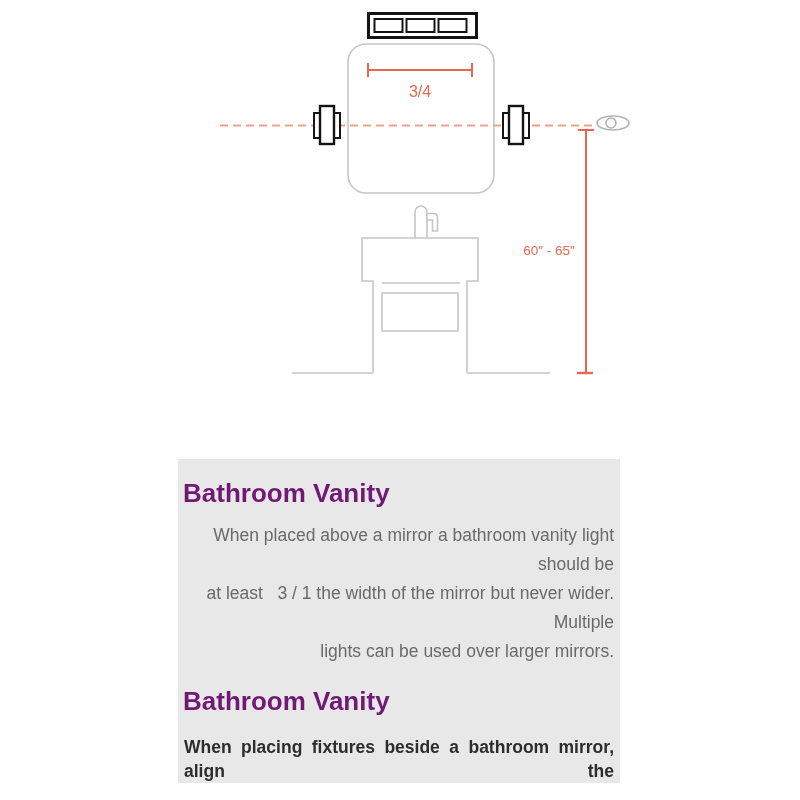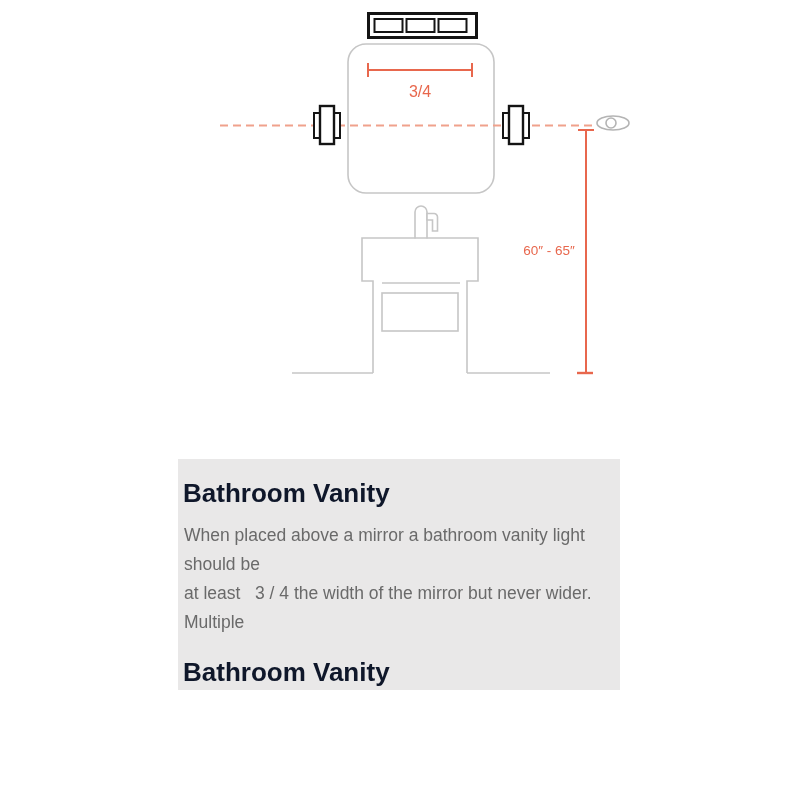"3/4" .page { height: 690px -> 800px }
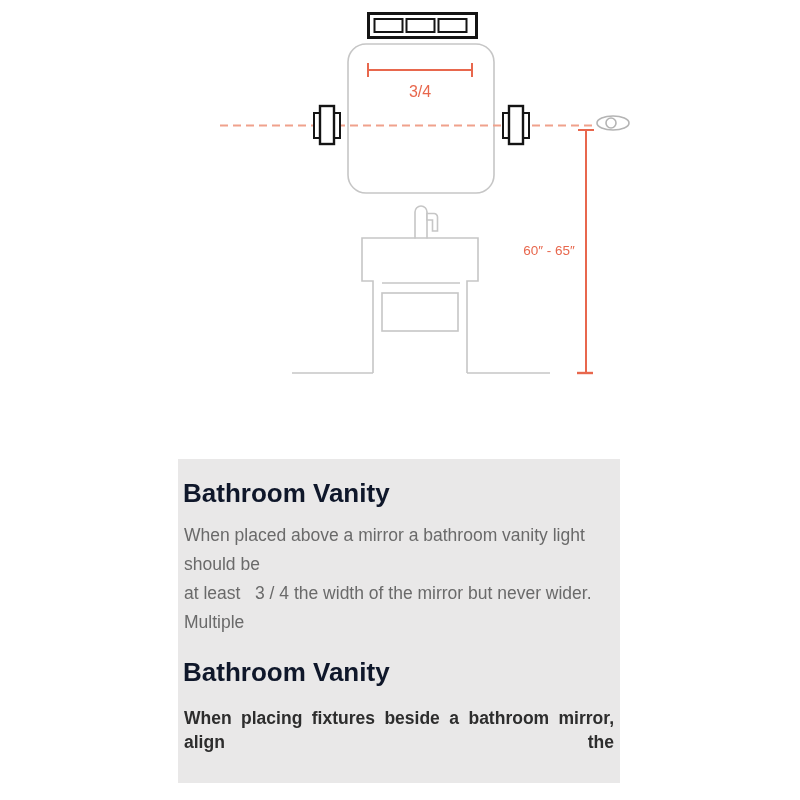"Bathroom Vanity" .section-heading { color: #0f172a -> #701a75 }
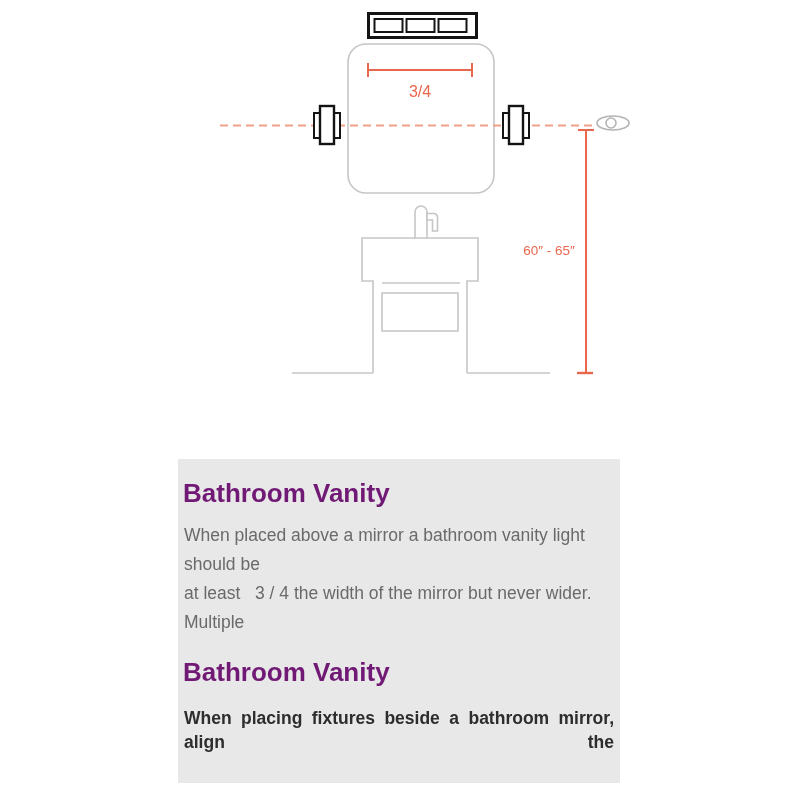"When placed above a mirror" .body-text { text-align: none -> right }
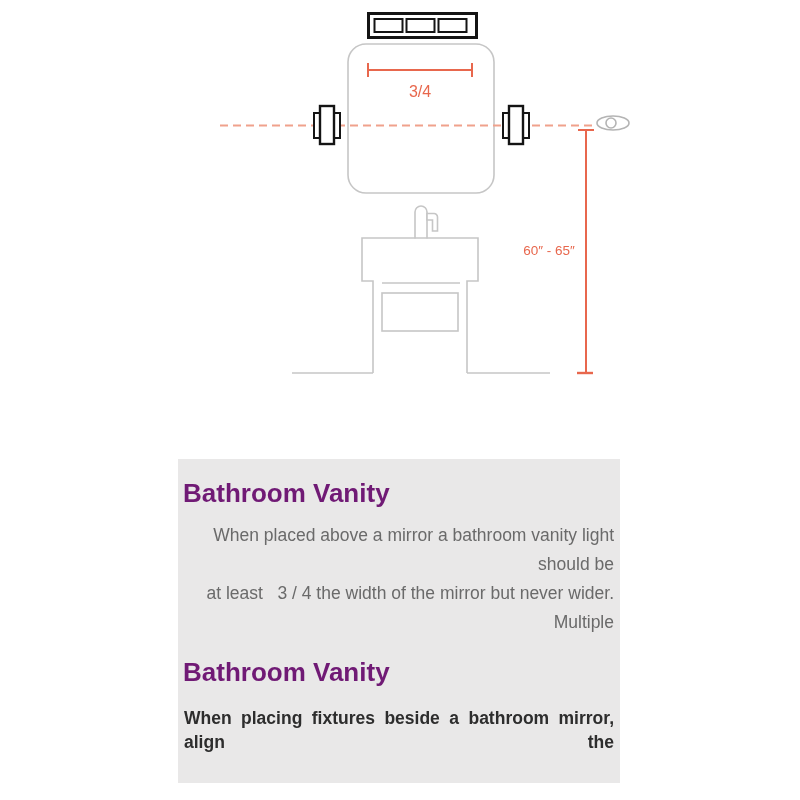"at least 3 / 4" span { text: 4 -> 1 }
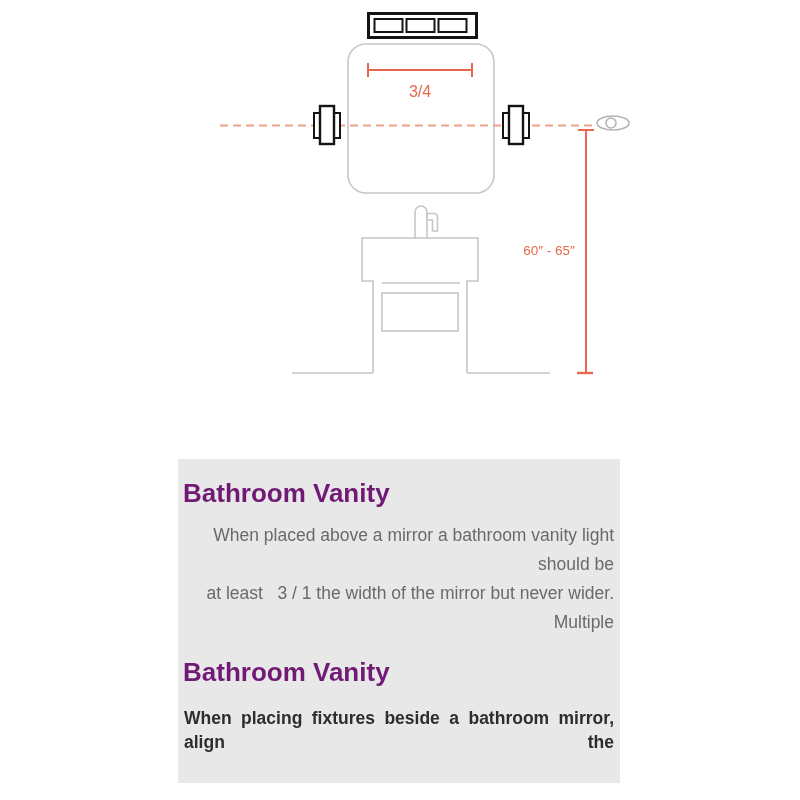"lights can be used over" span { html: none -> <span>lights can be used over larger mirrors.</span> }
